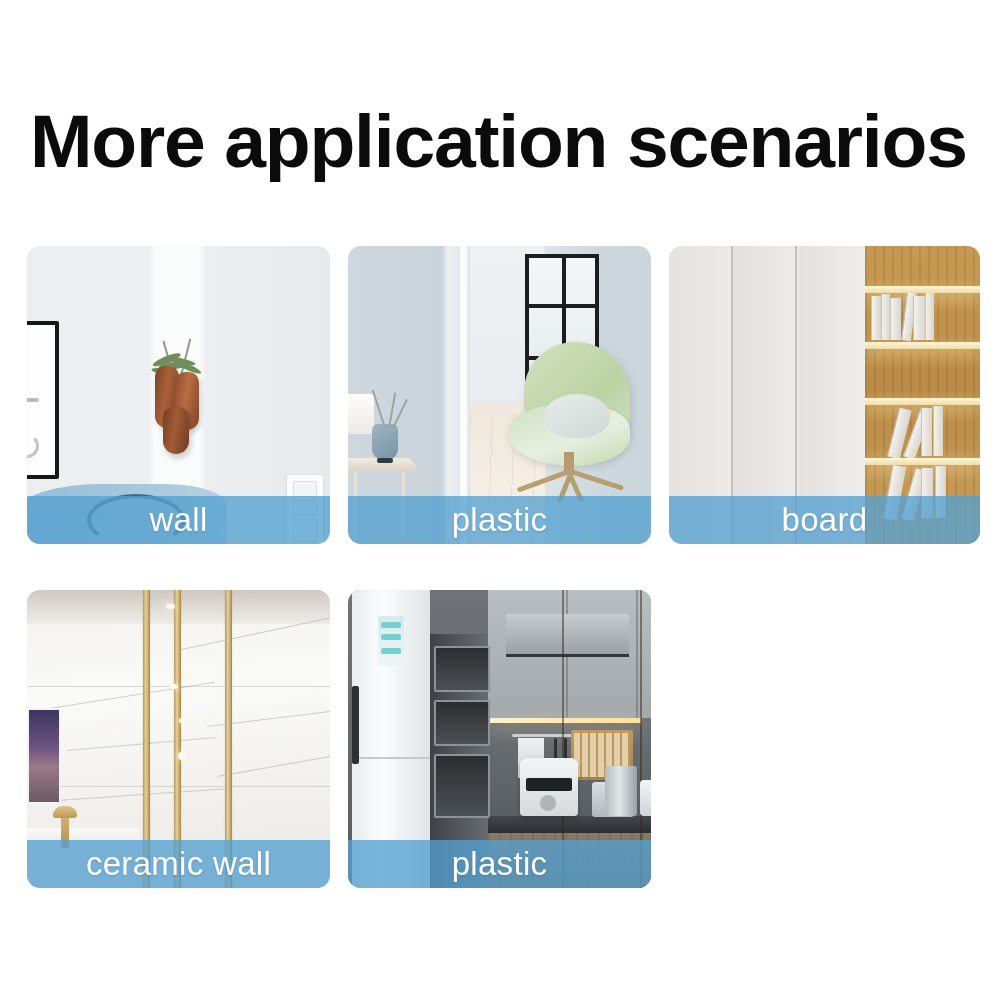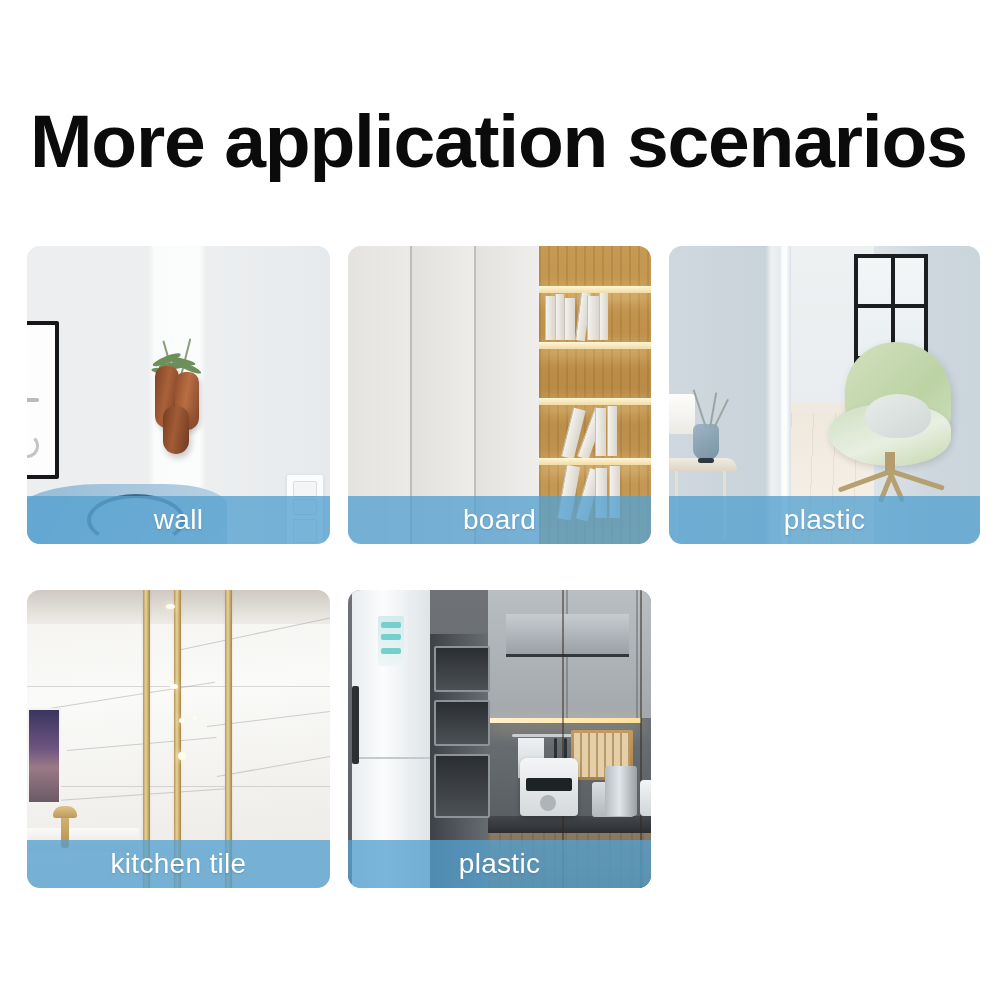"wall" .label-text { font-size: 28px -> 33px }
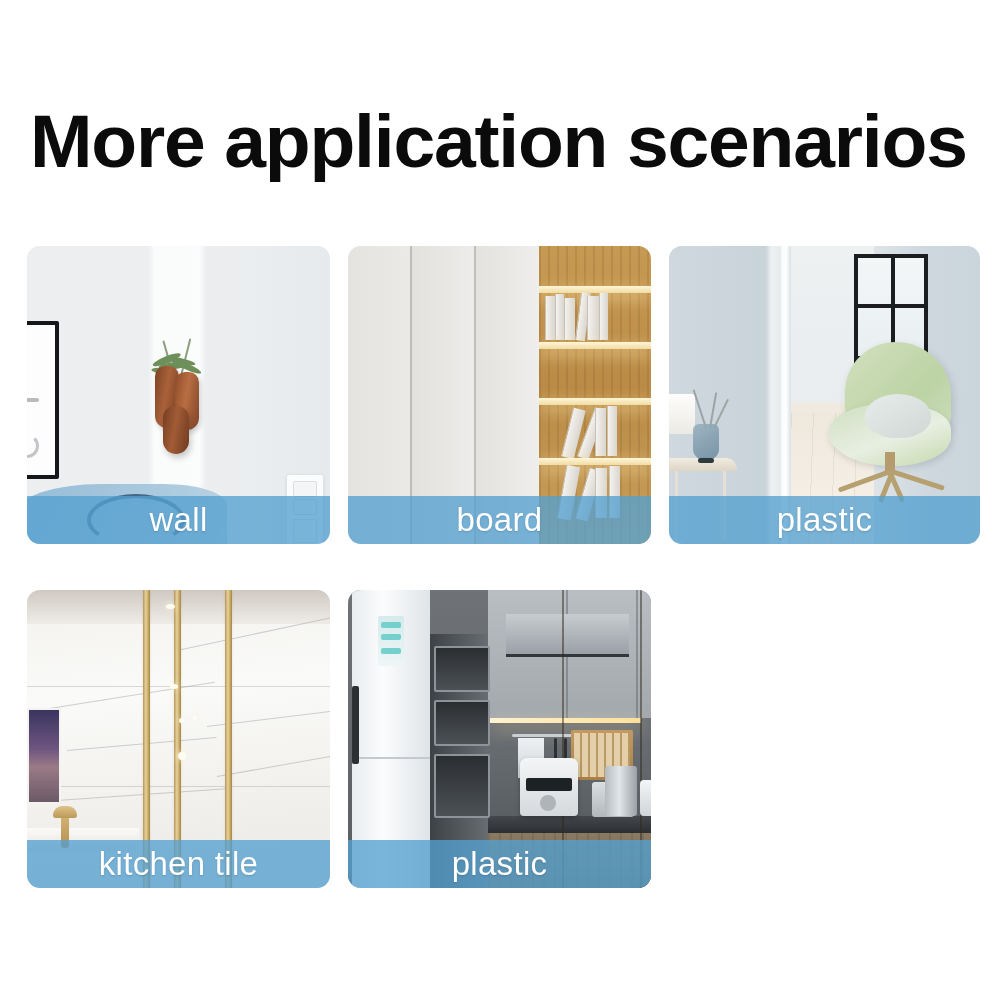"board" div.tile { order: before "plastic" -> after "plastic" }
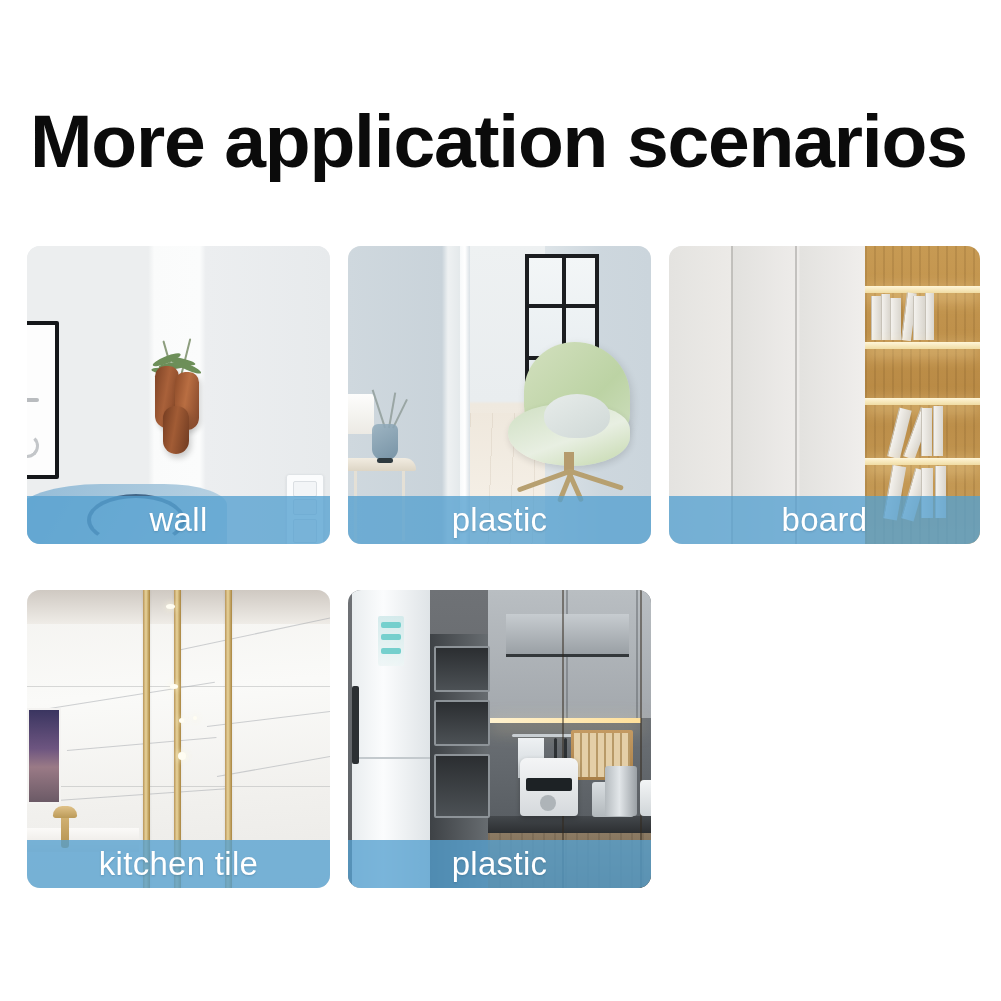"kitchen tile" span.label-text { text: kitchen tile -> ceramic wall }
